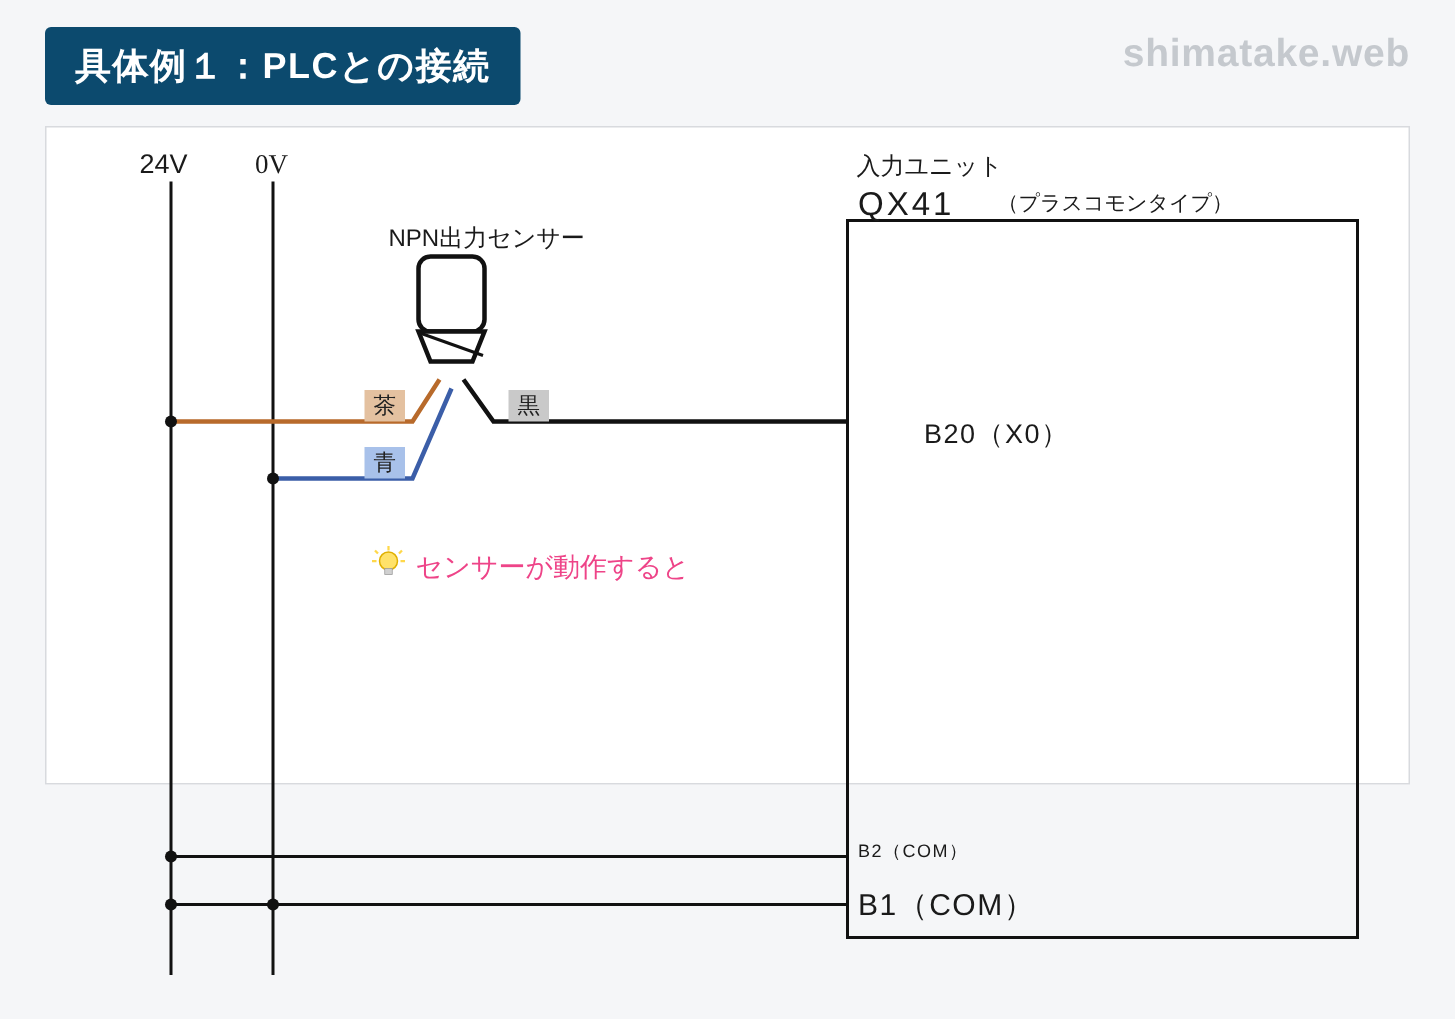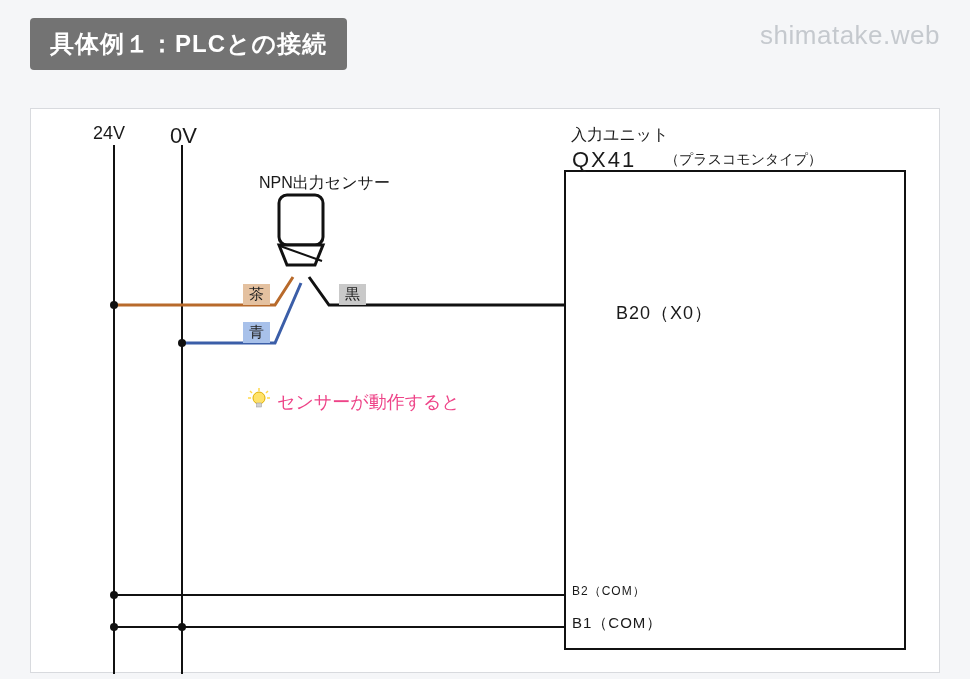"具体例１：PLCとの接続" .title-badge { background: #737373 -> #0c4a6e }
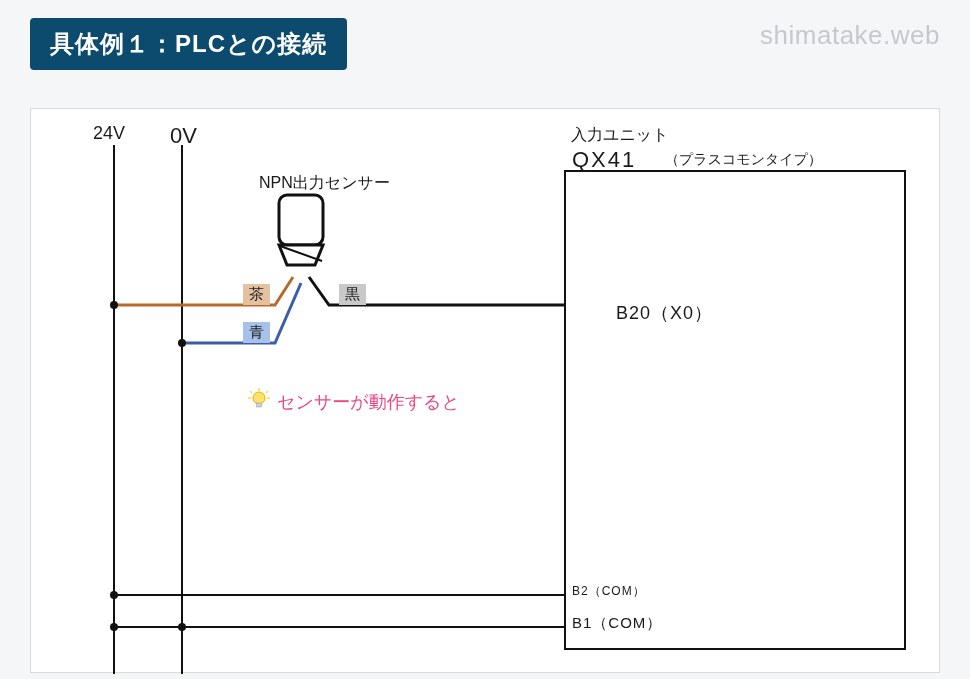"shimatake.web" .watermark { font-weight: normal -> bold }
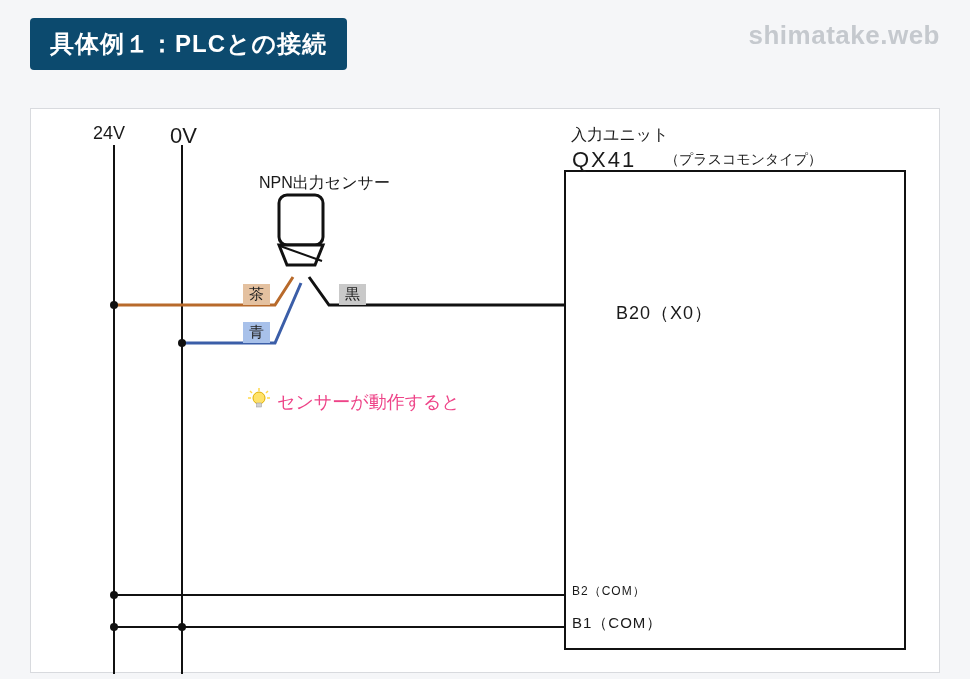"24V" .diagram-frame { height: 565px -> 439px; top: 108px -> 84px }
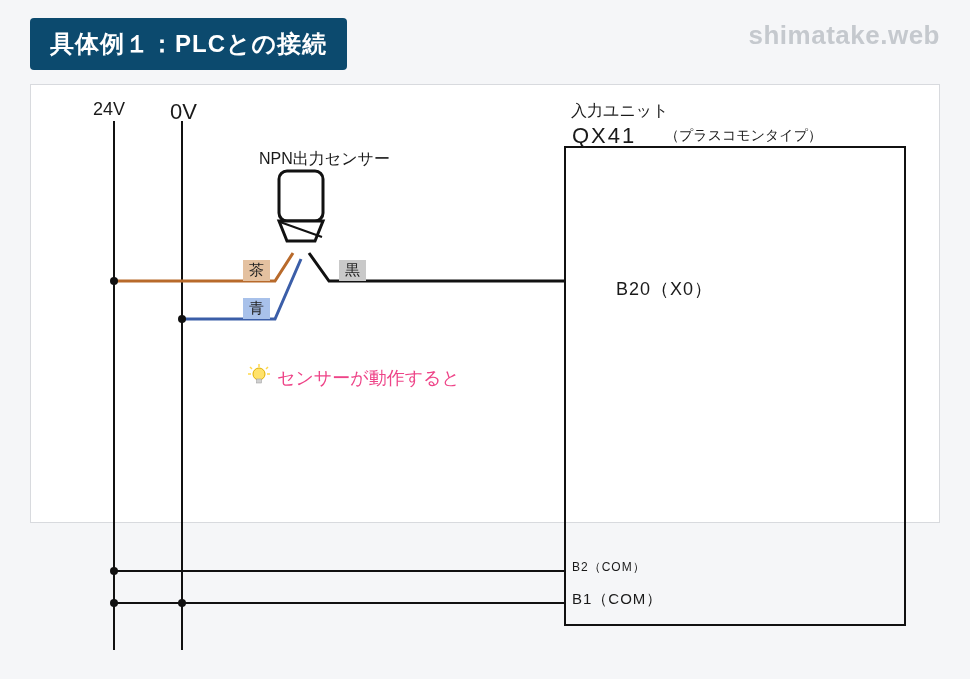"0V" .label-0v { font-family: none -> Liberation Serif, serif; font-size: 22px -> 18px }
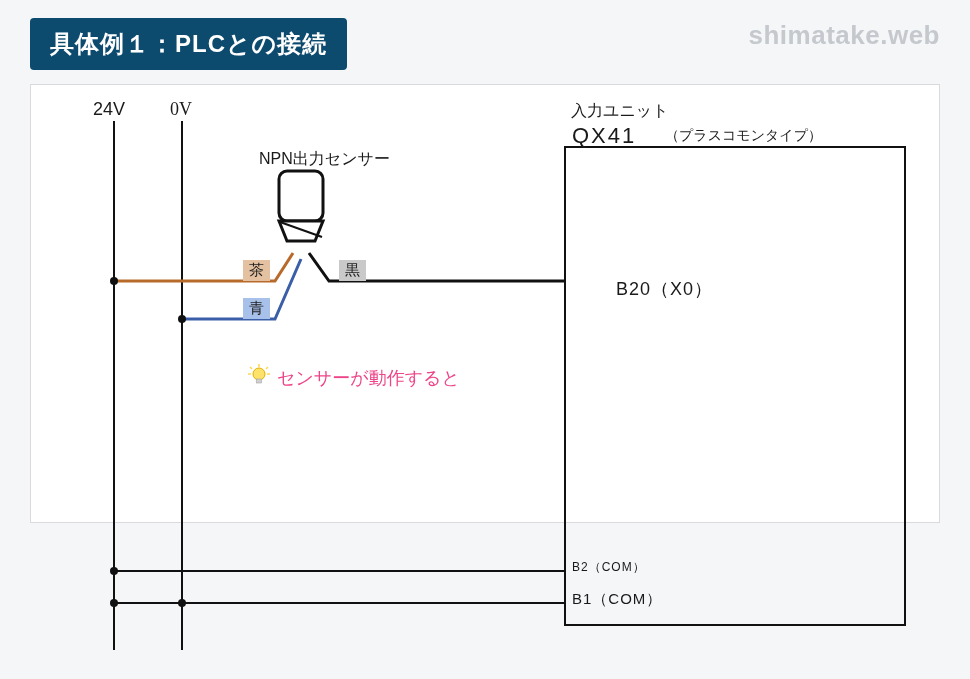"B1（COM）" .label-b1 { font-size: 15px -> 20px }
